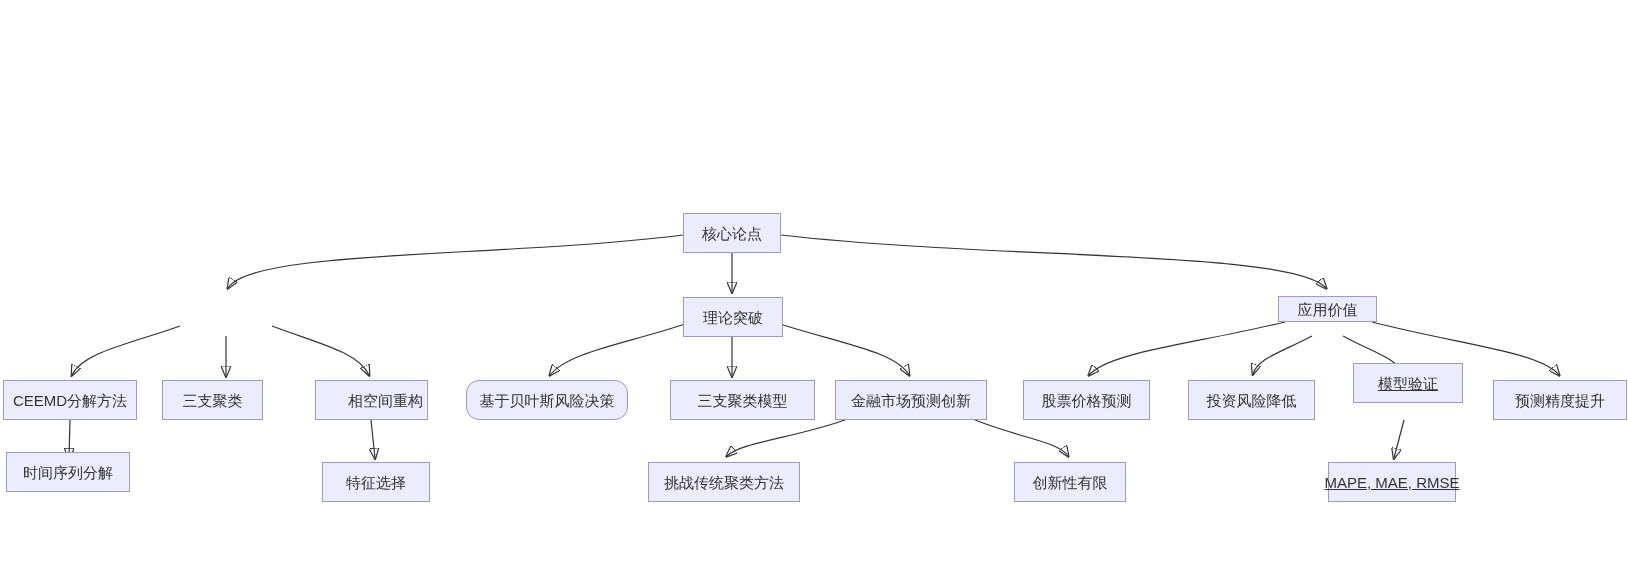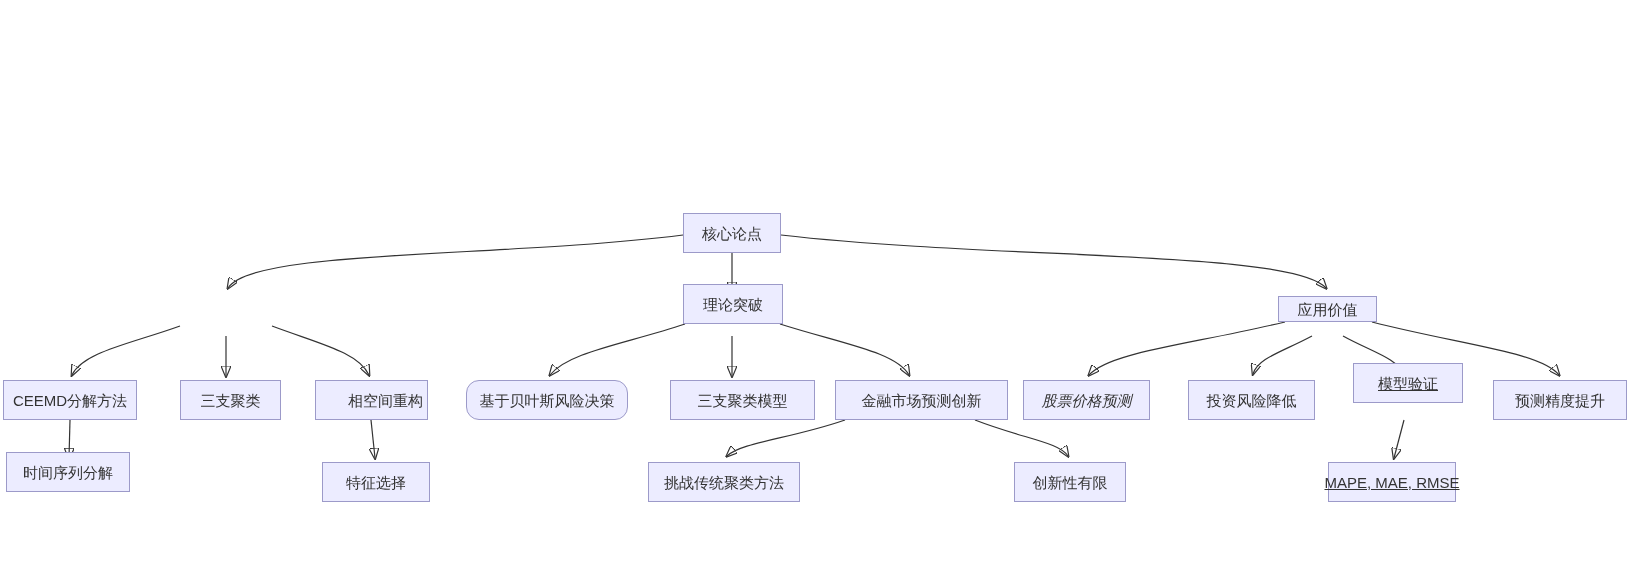"理论突破" div.node { top: 284px -> 297px }
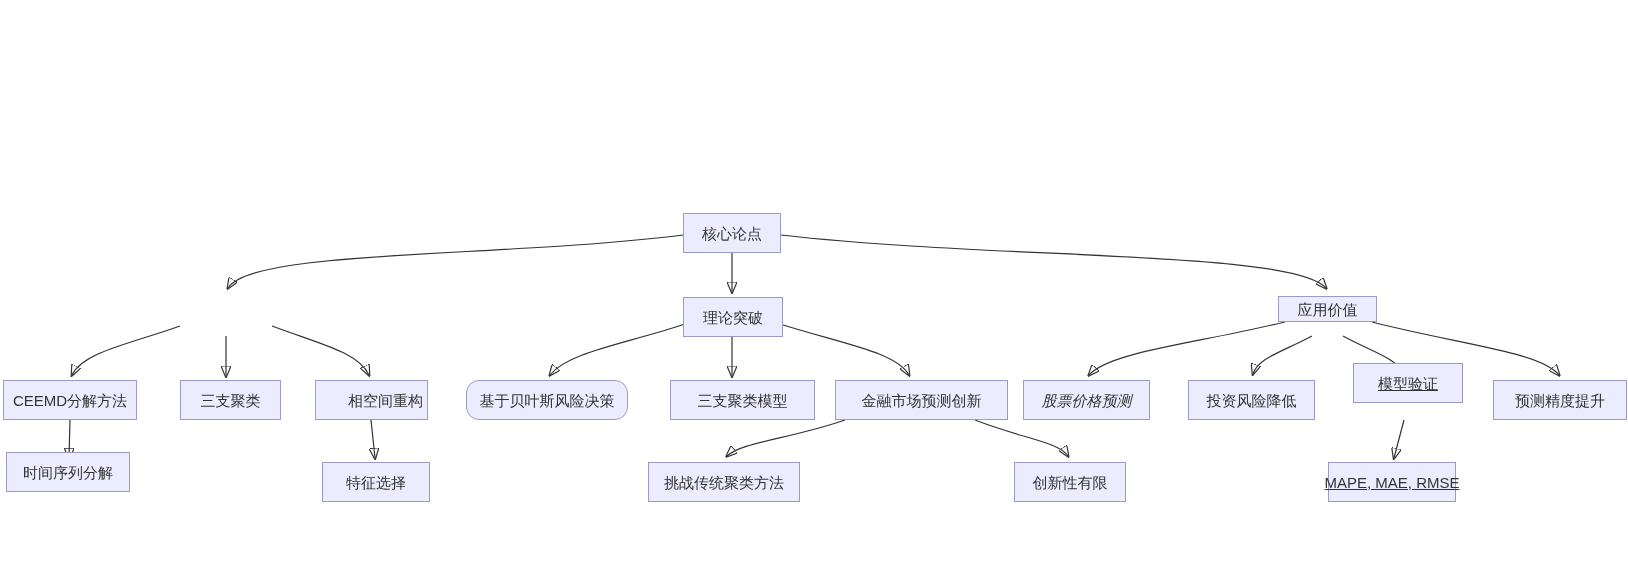"三支聚类" div.node { left: 180px -> 162px }
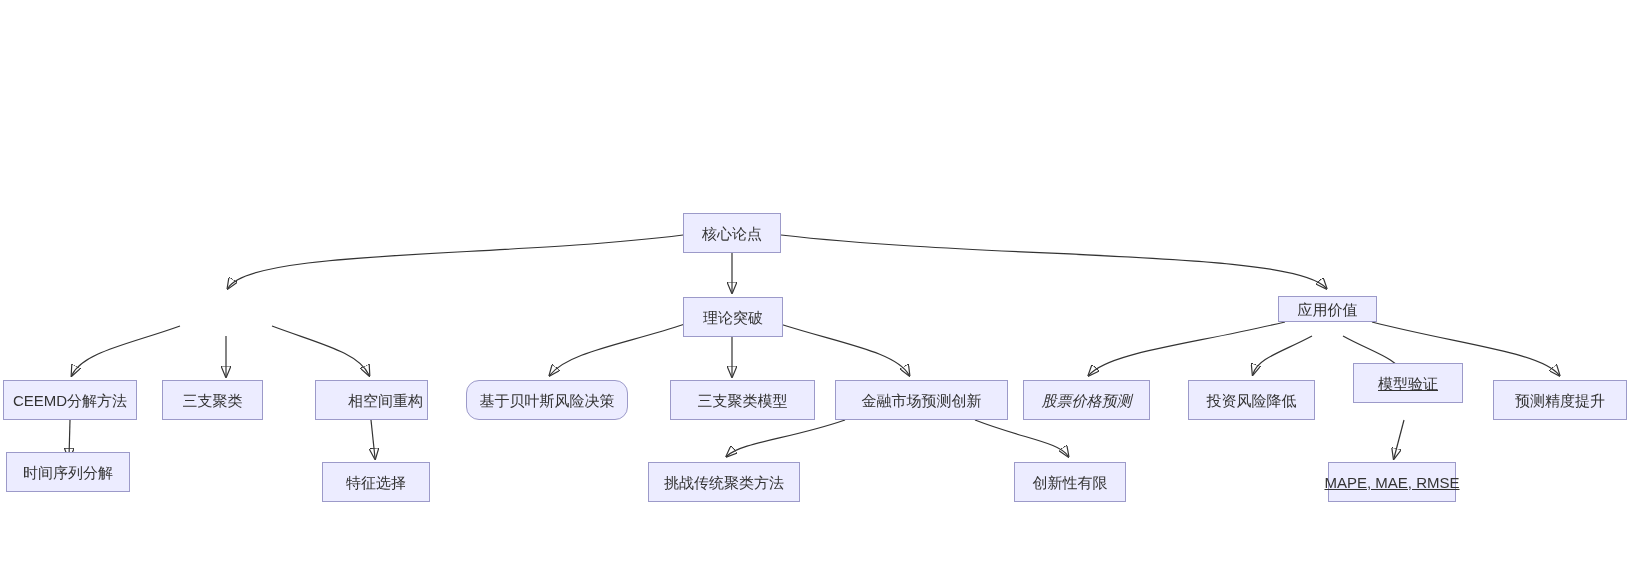"金融市场预测创新" div.node { width: 173px -> 152px }
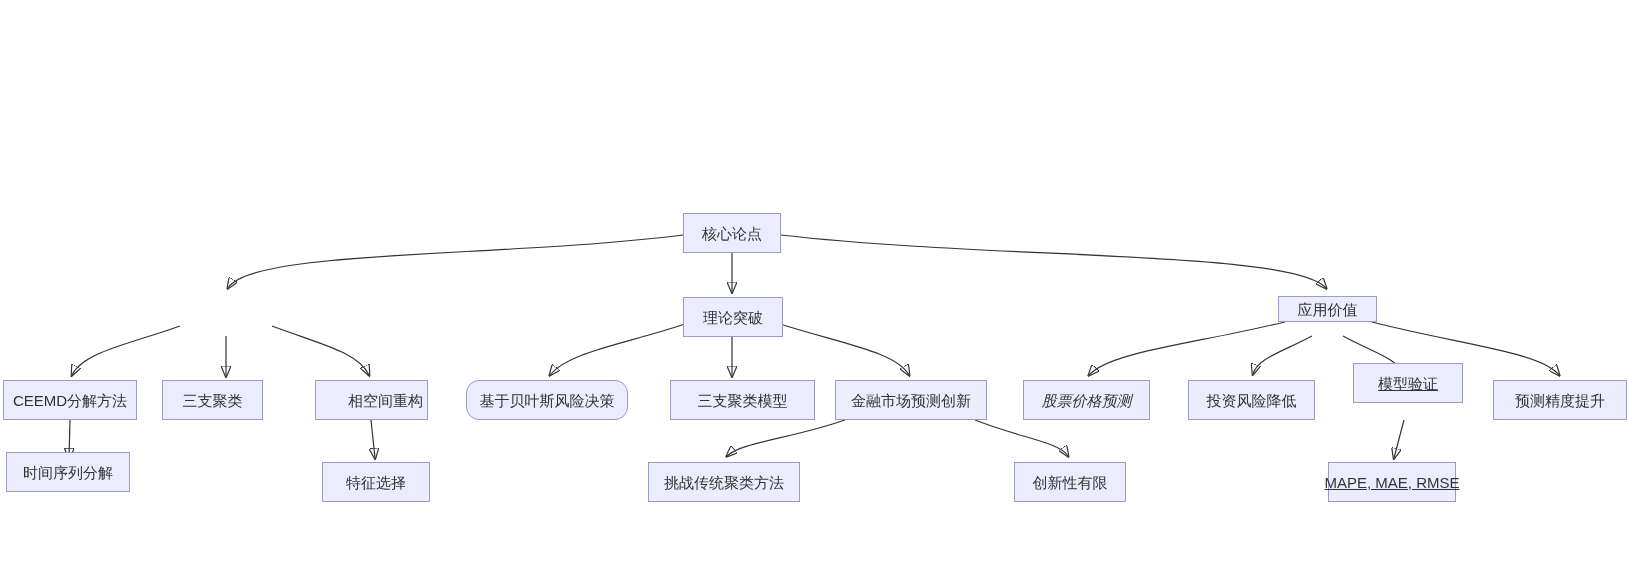"股票价格预测" div.node { font-style: italic -> none }
